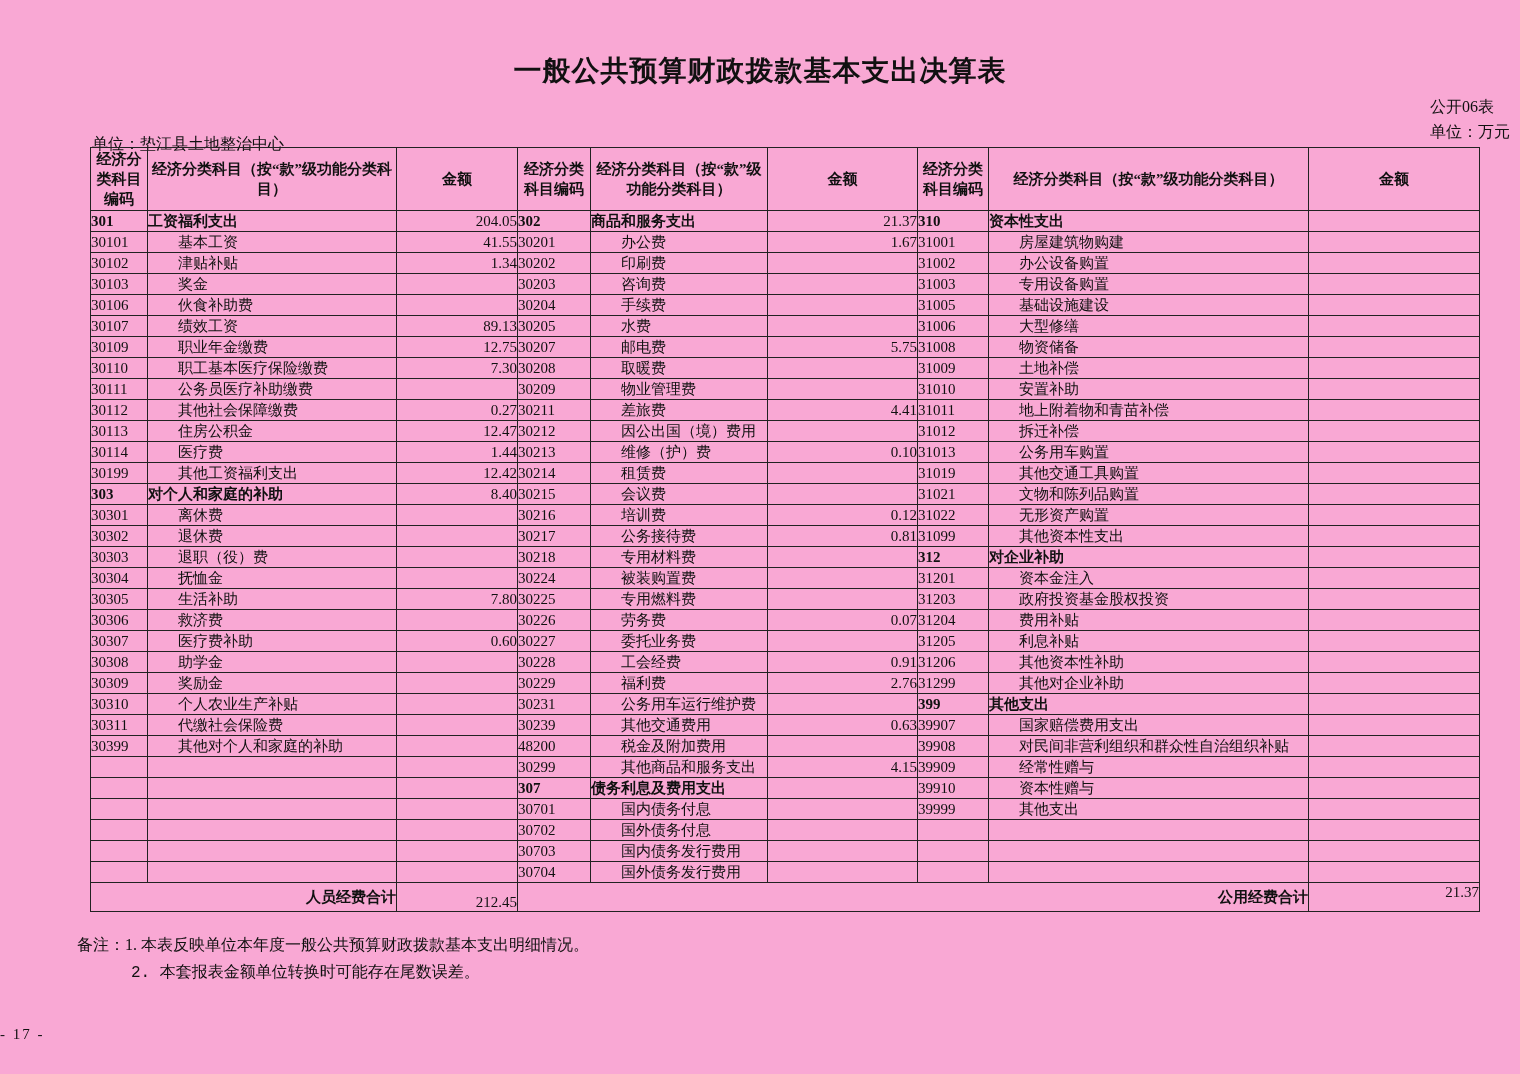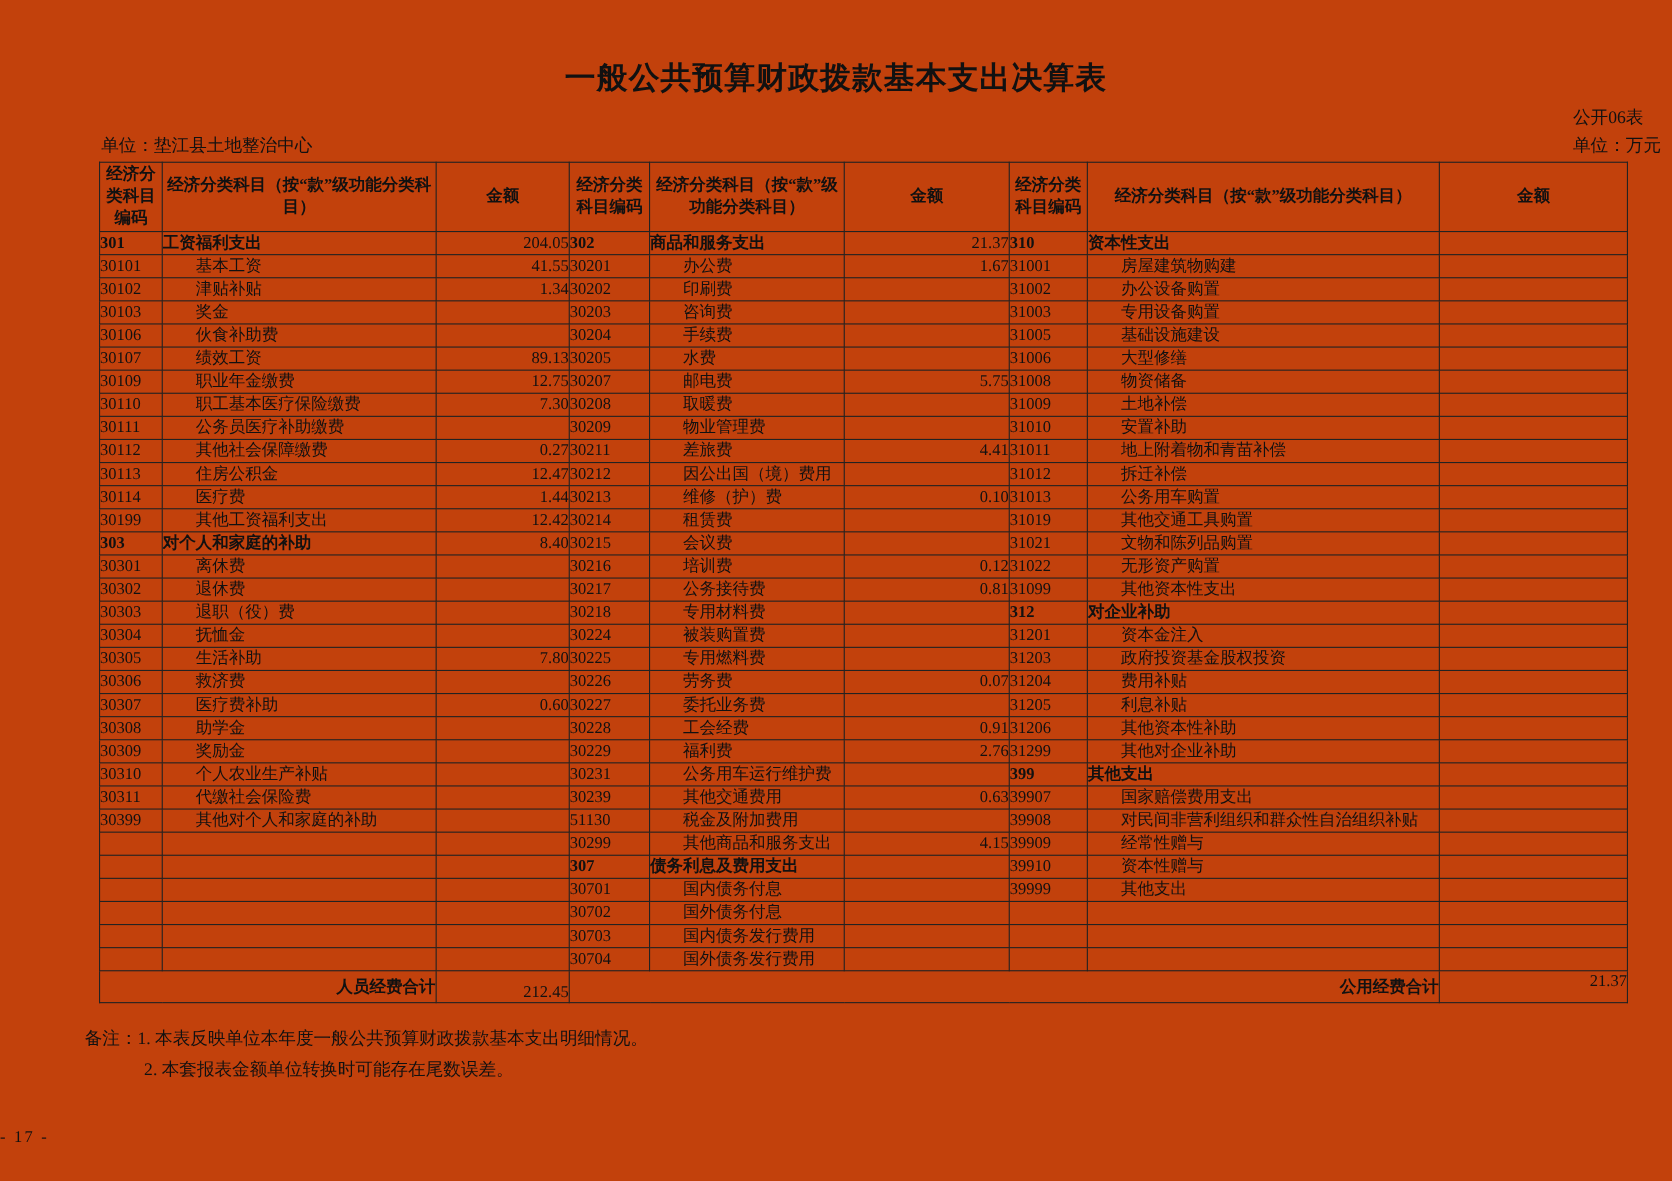"一般公共预算财政拨款基本支出决算表" .page { background: #c2410c -> #f9a8d4 }
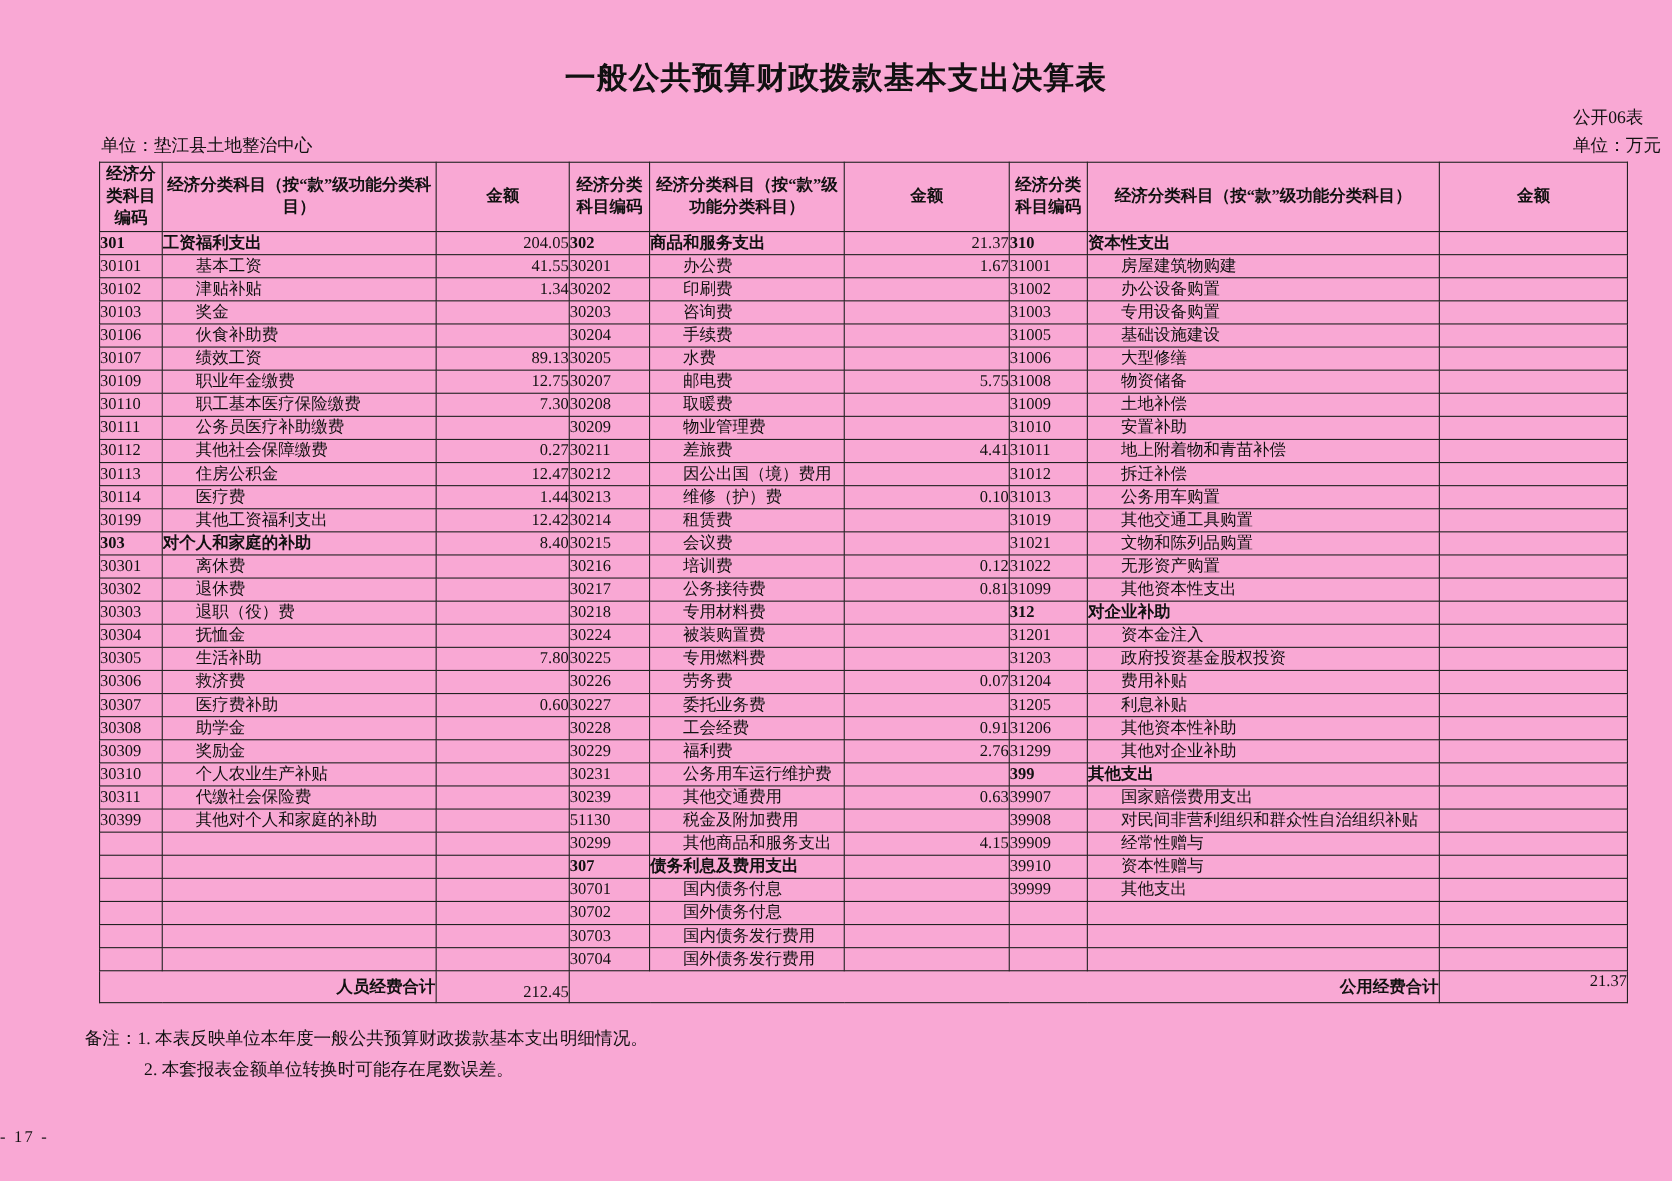"单位：垫江县土地整治中心" .meta-unit-name { top: 0 -> 12px }
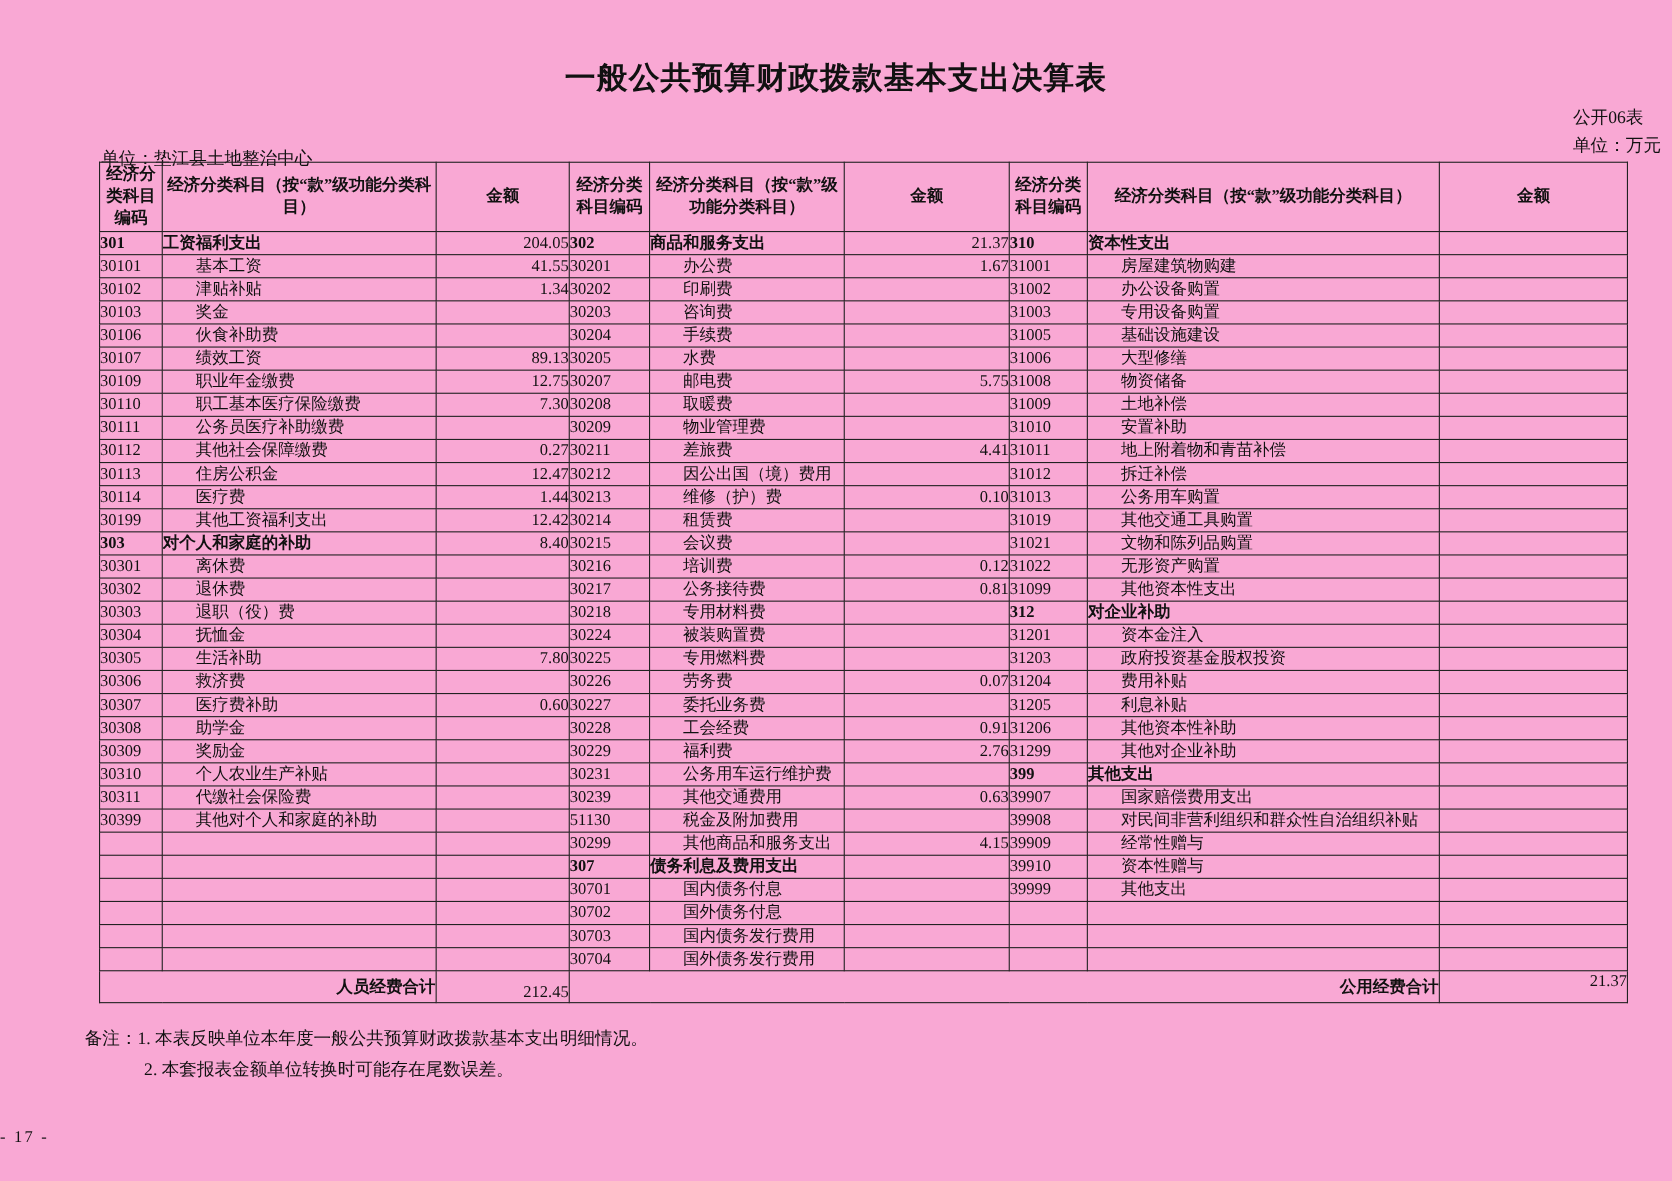"51130" td.code { text: 51130 -> 48200 }
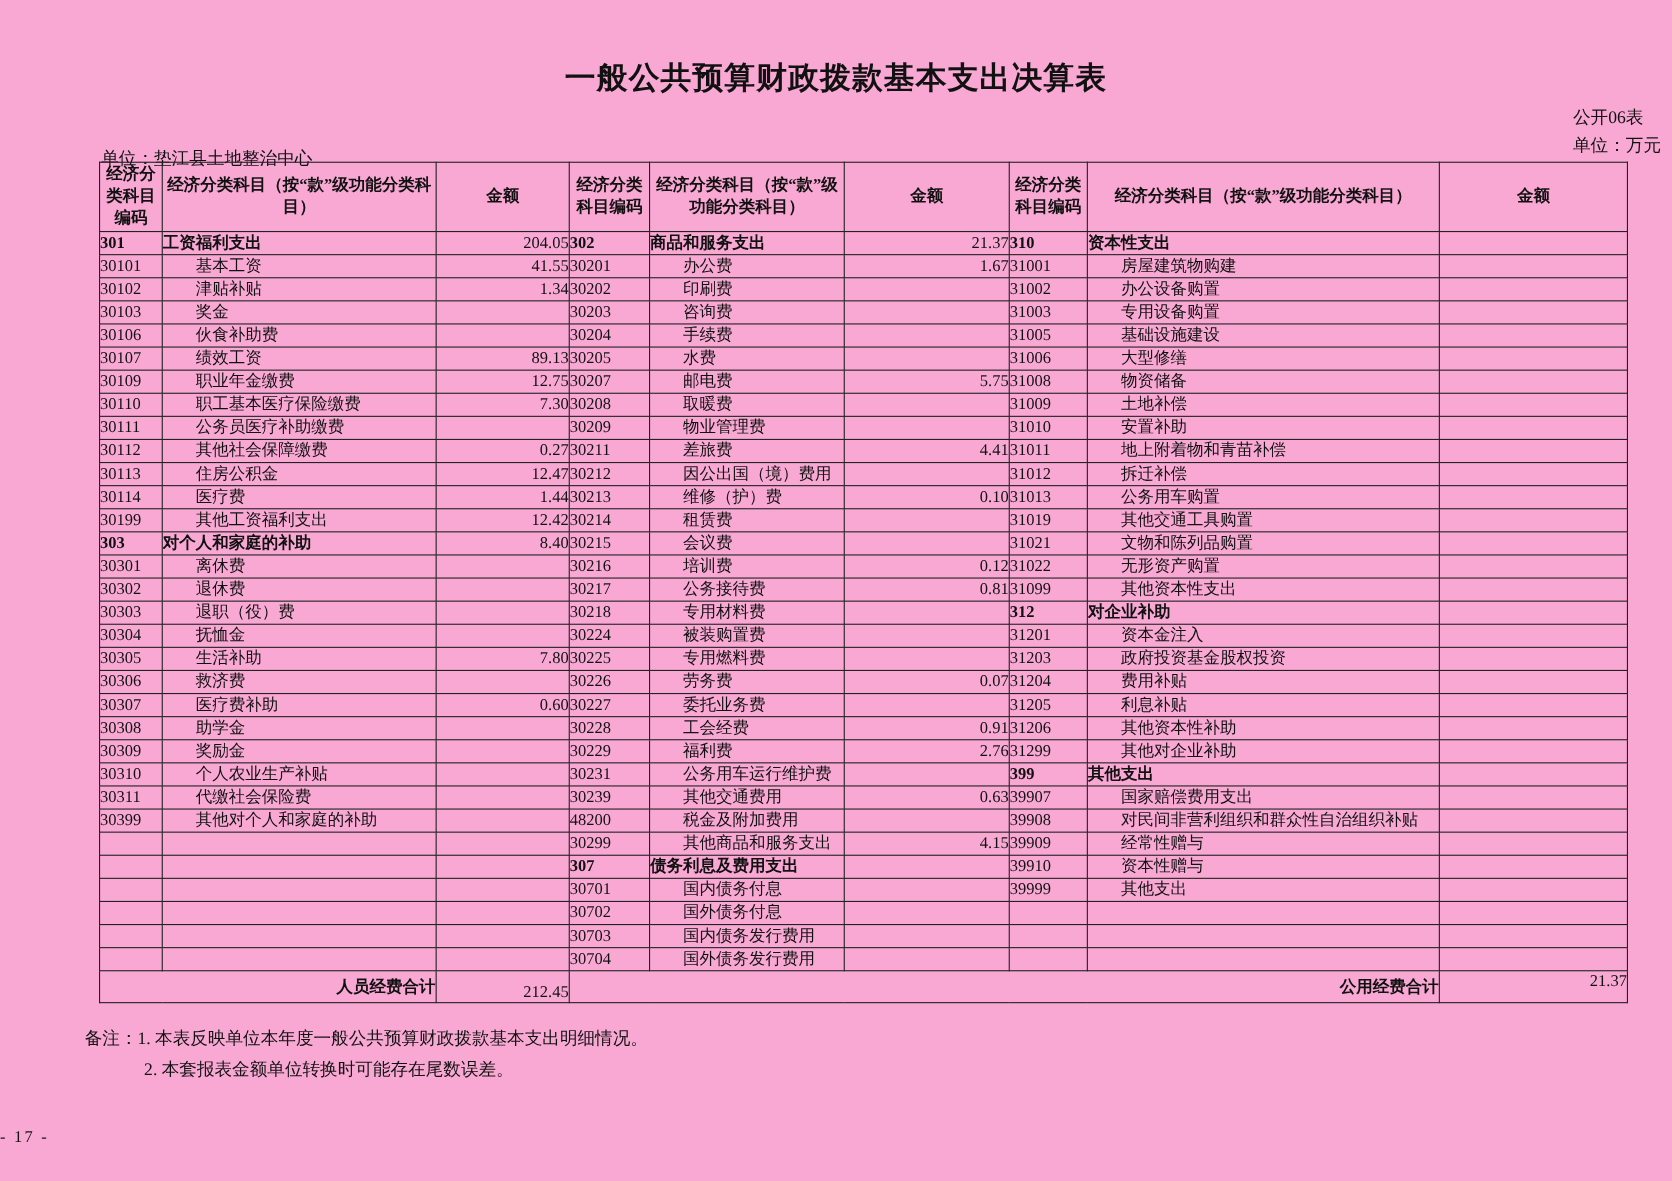"2. 本套报表金额单位转换时可能存在尾数误差。" .note-line2 { font-family: none -> Liberation Mono, monospace }
